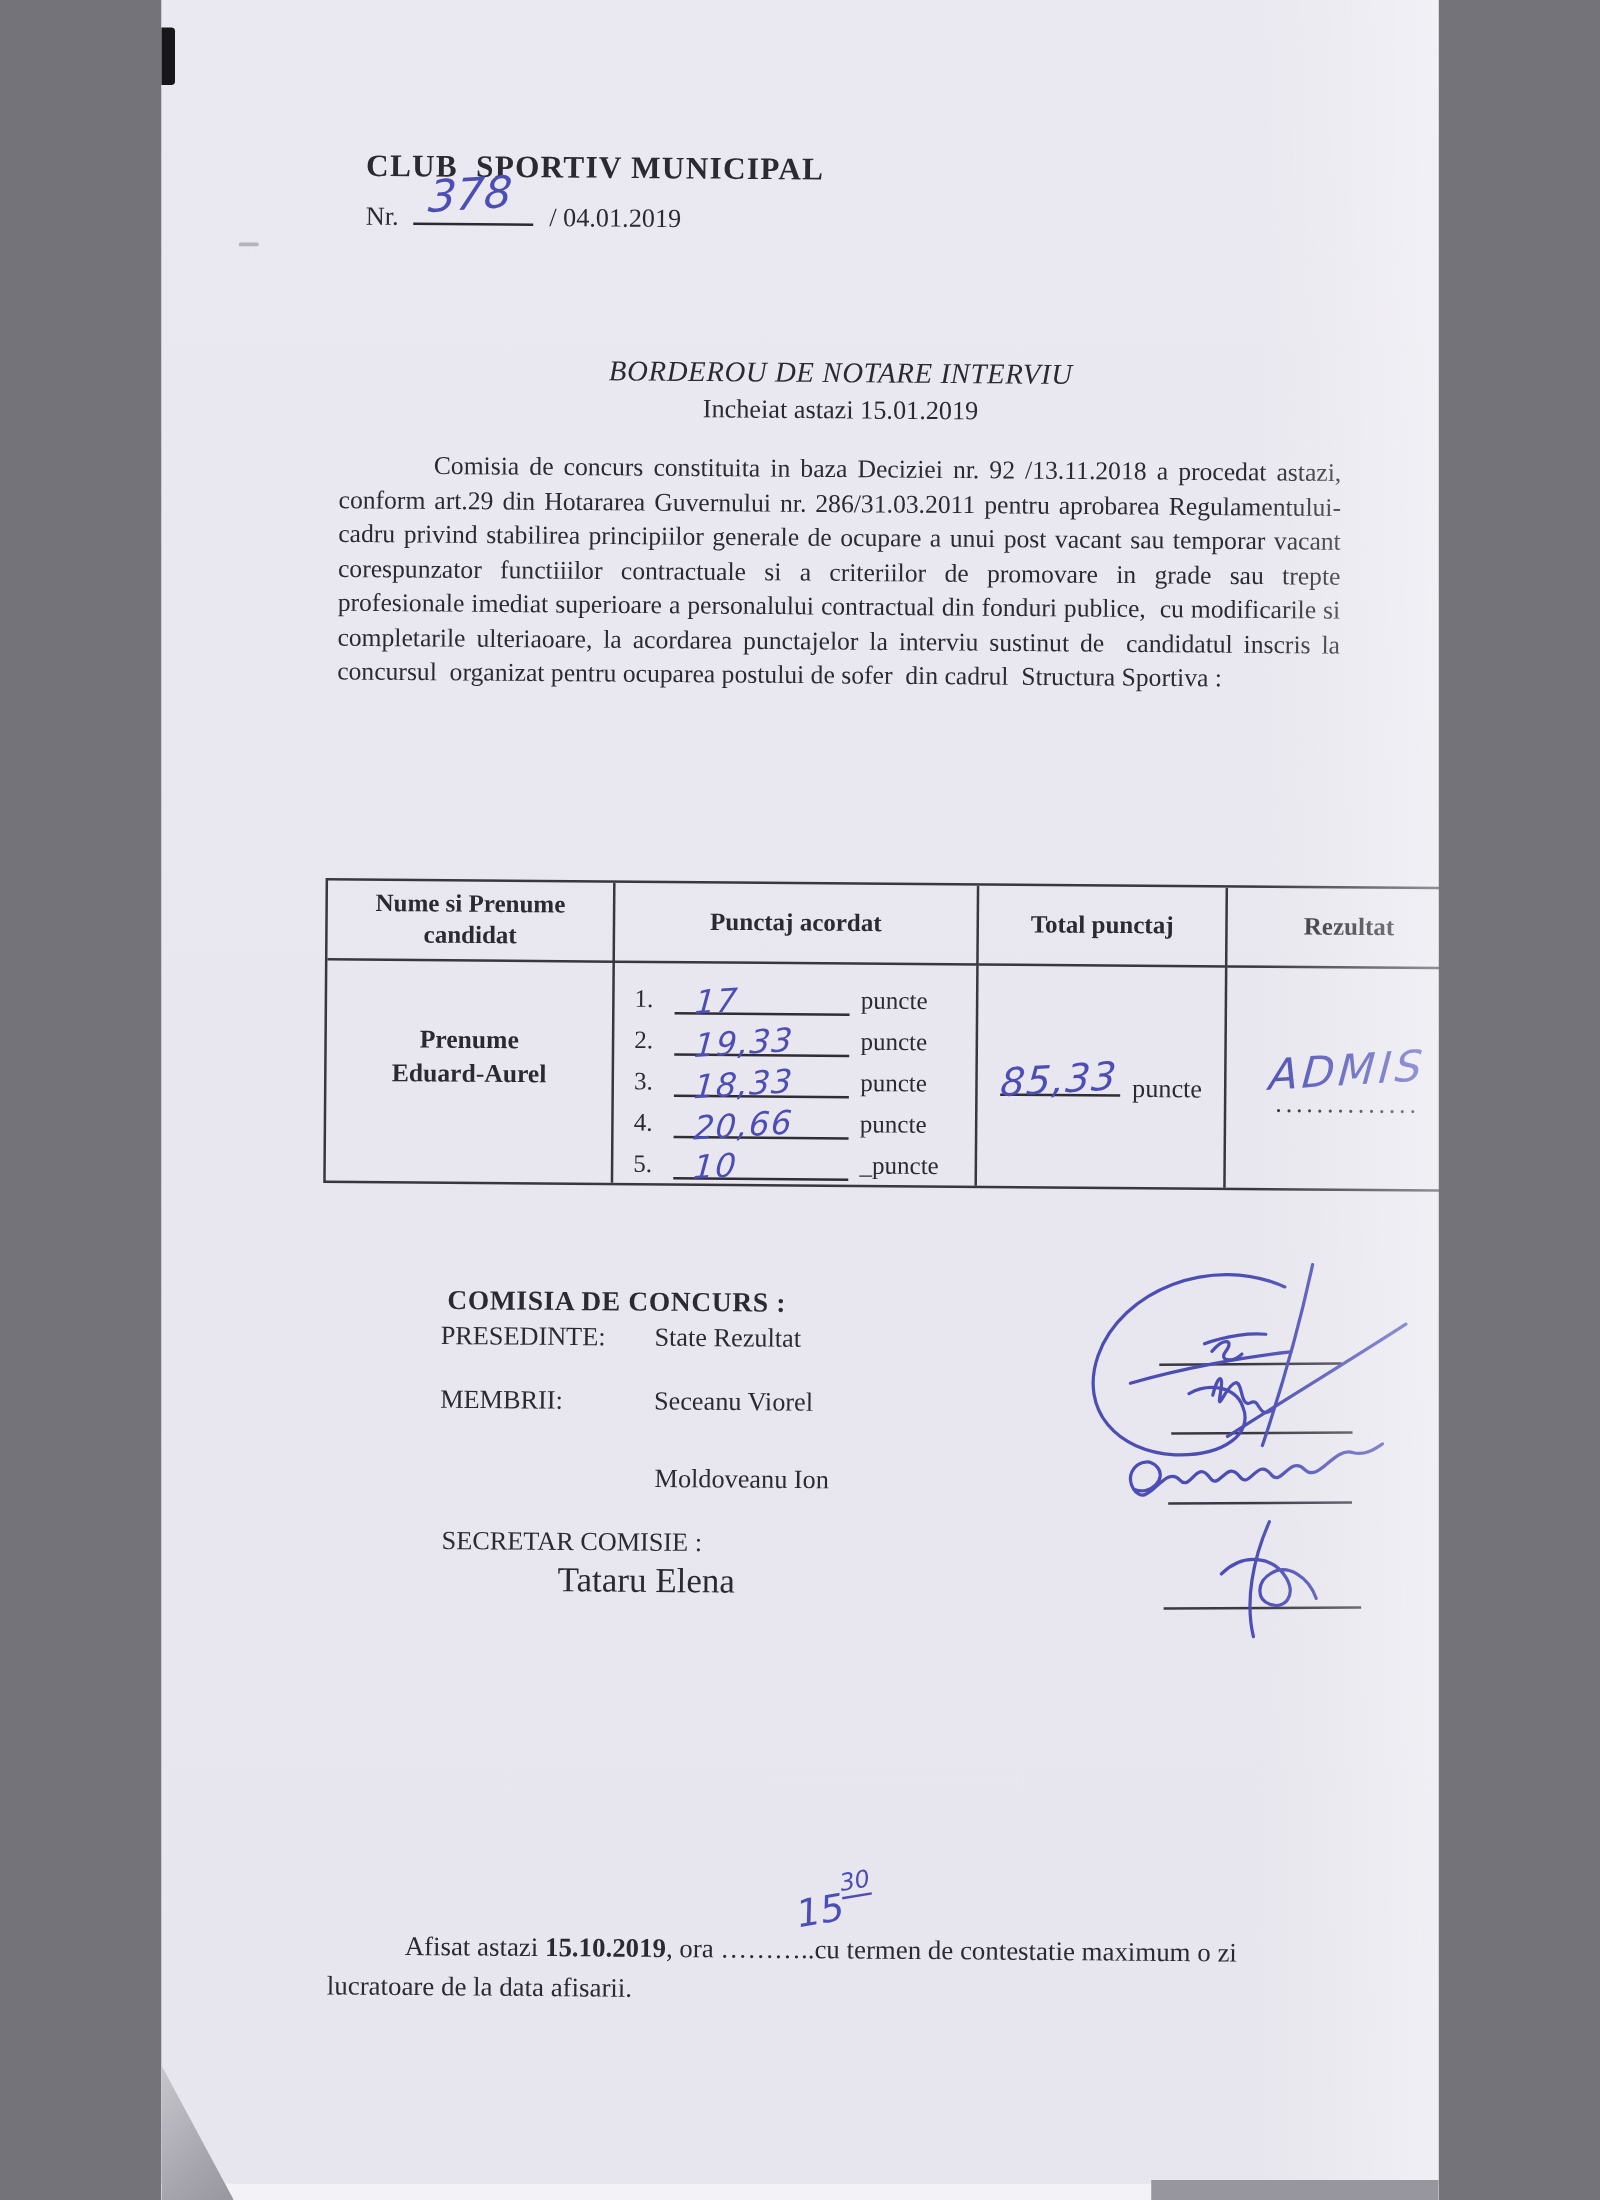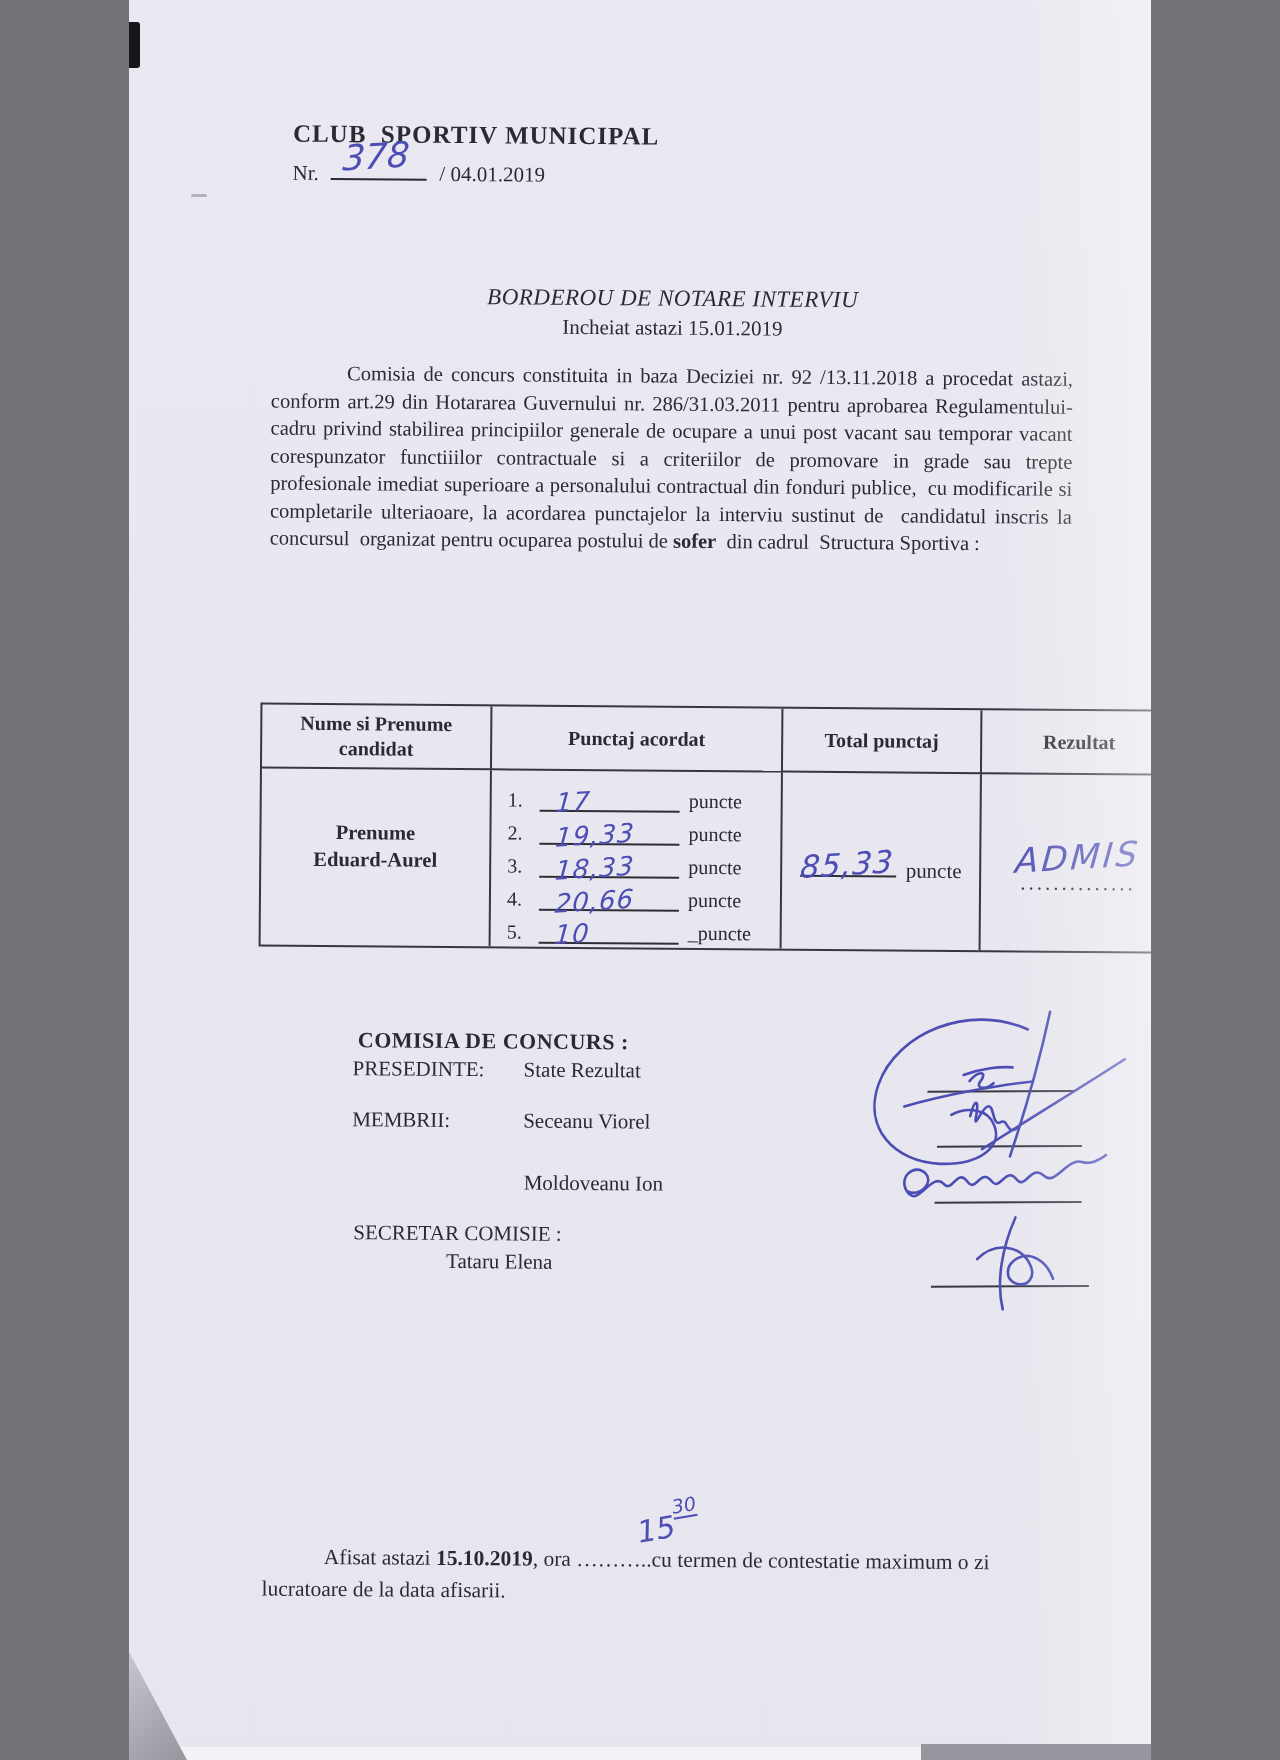"sofer" .bold-word { font-weight: bold -> normal }
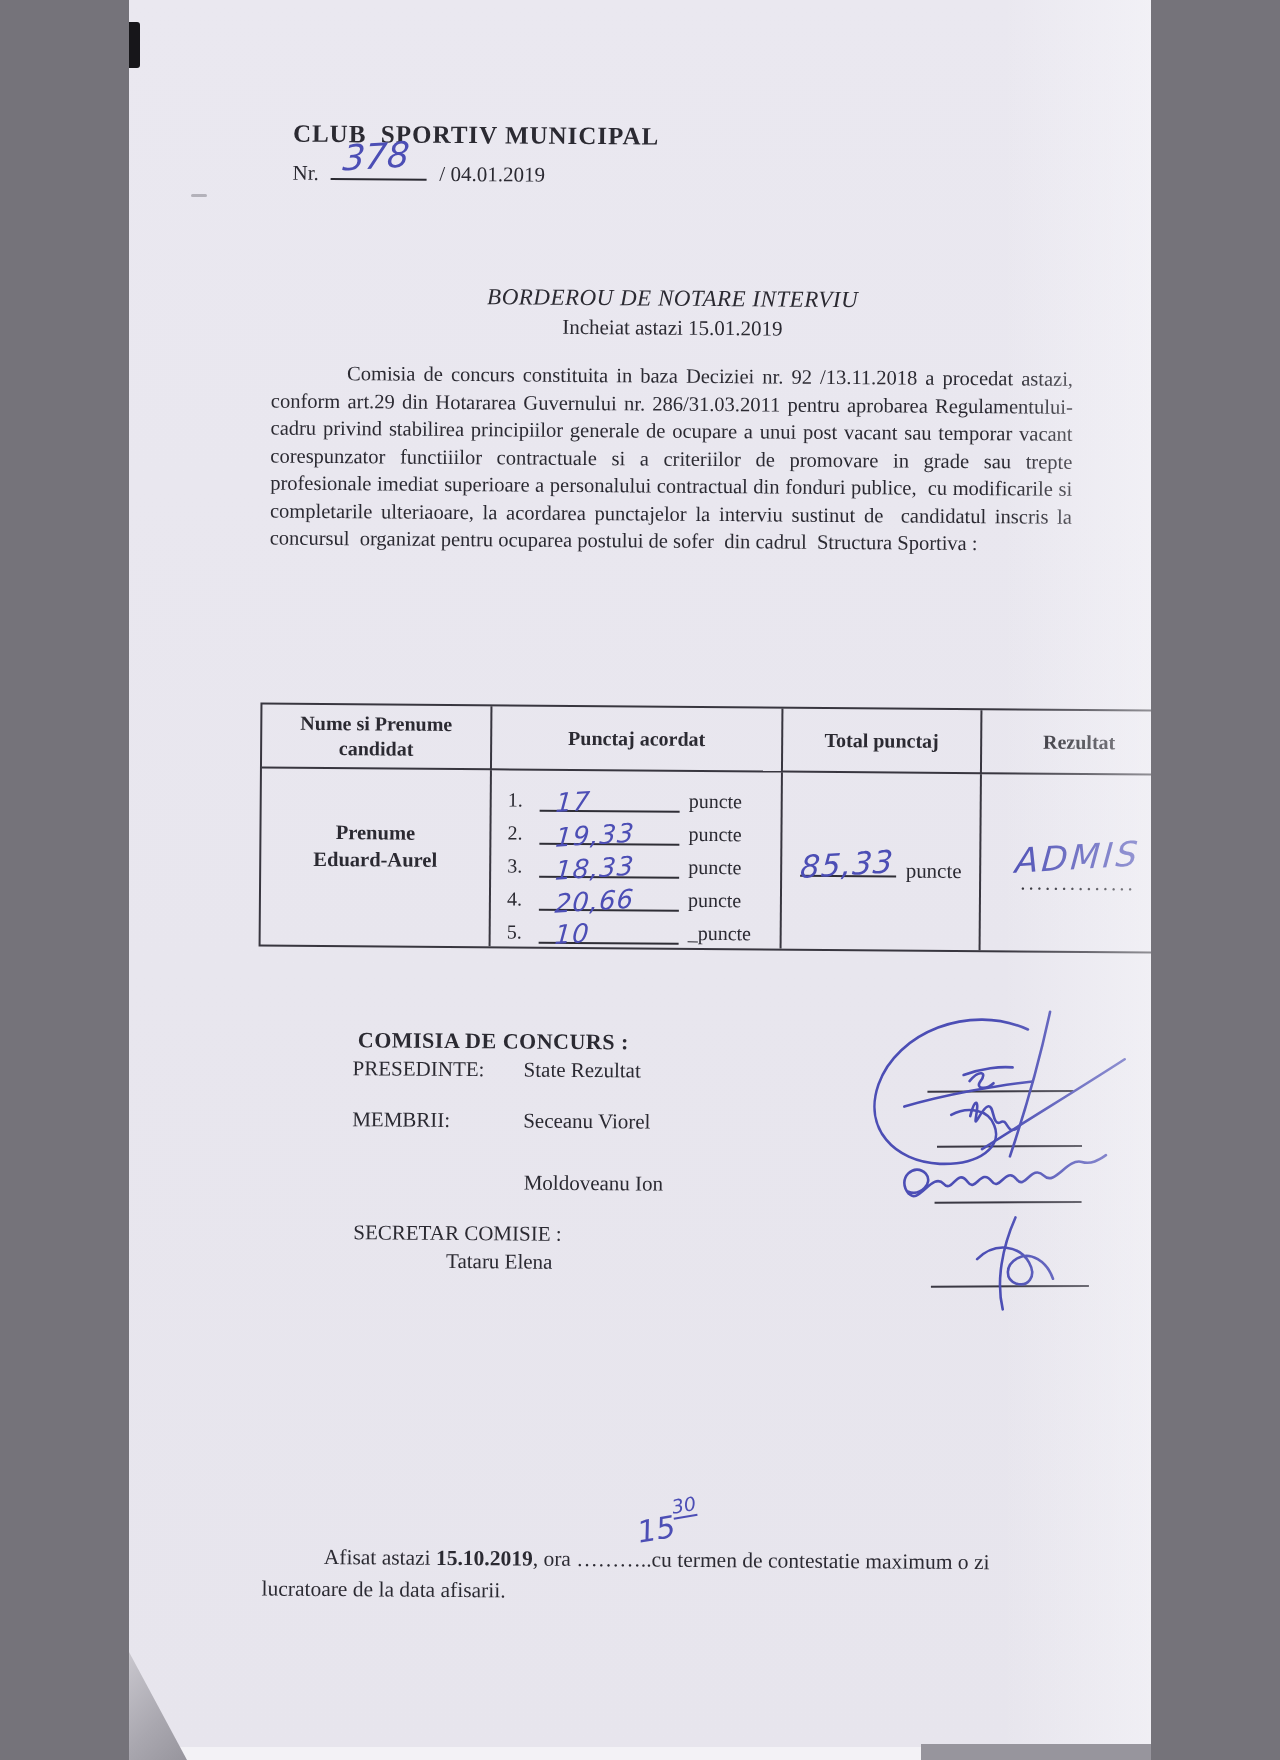"Tataru Elena" .com-secretary-name { font-size: 21px -> 28px }
